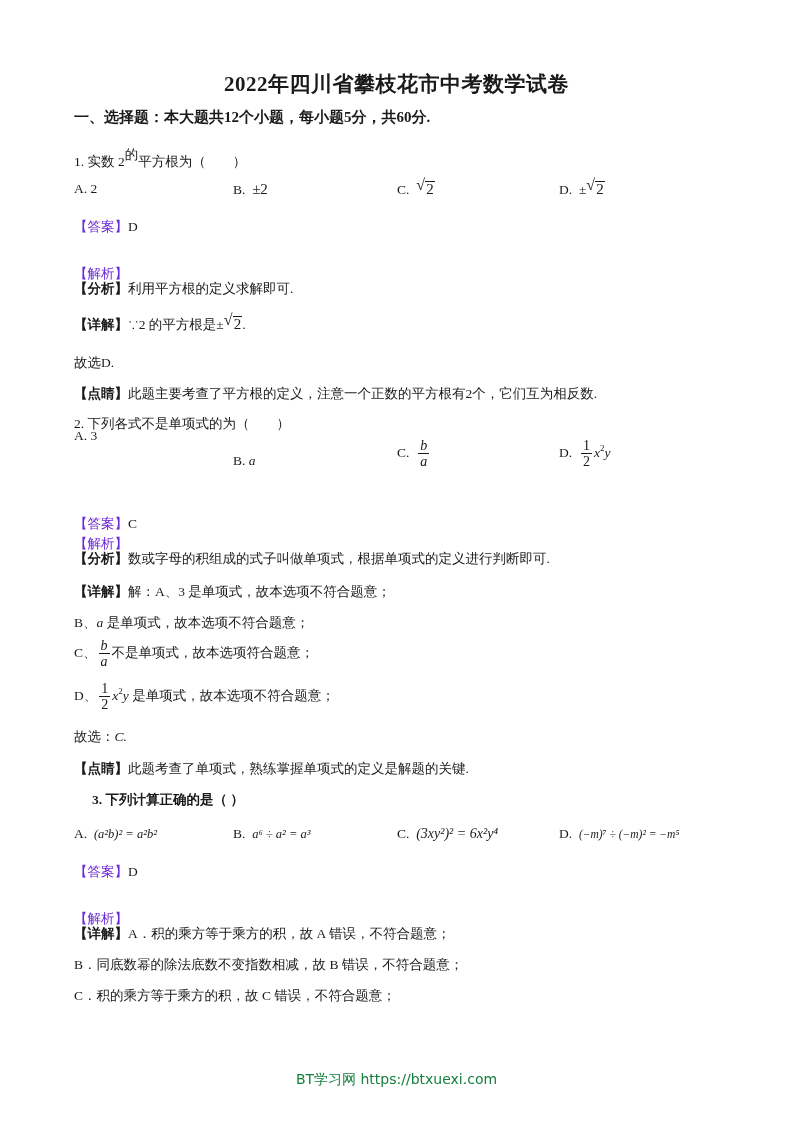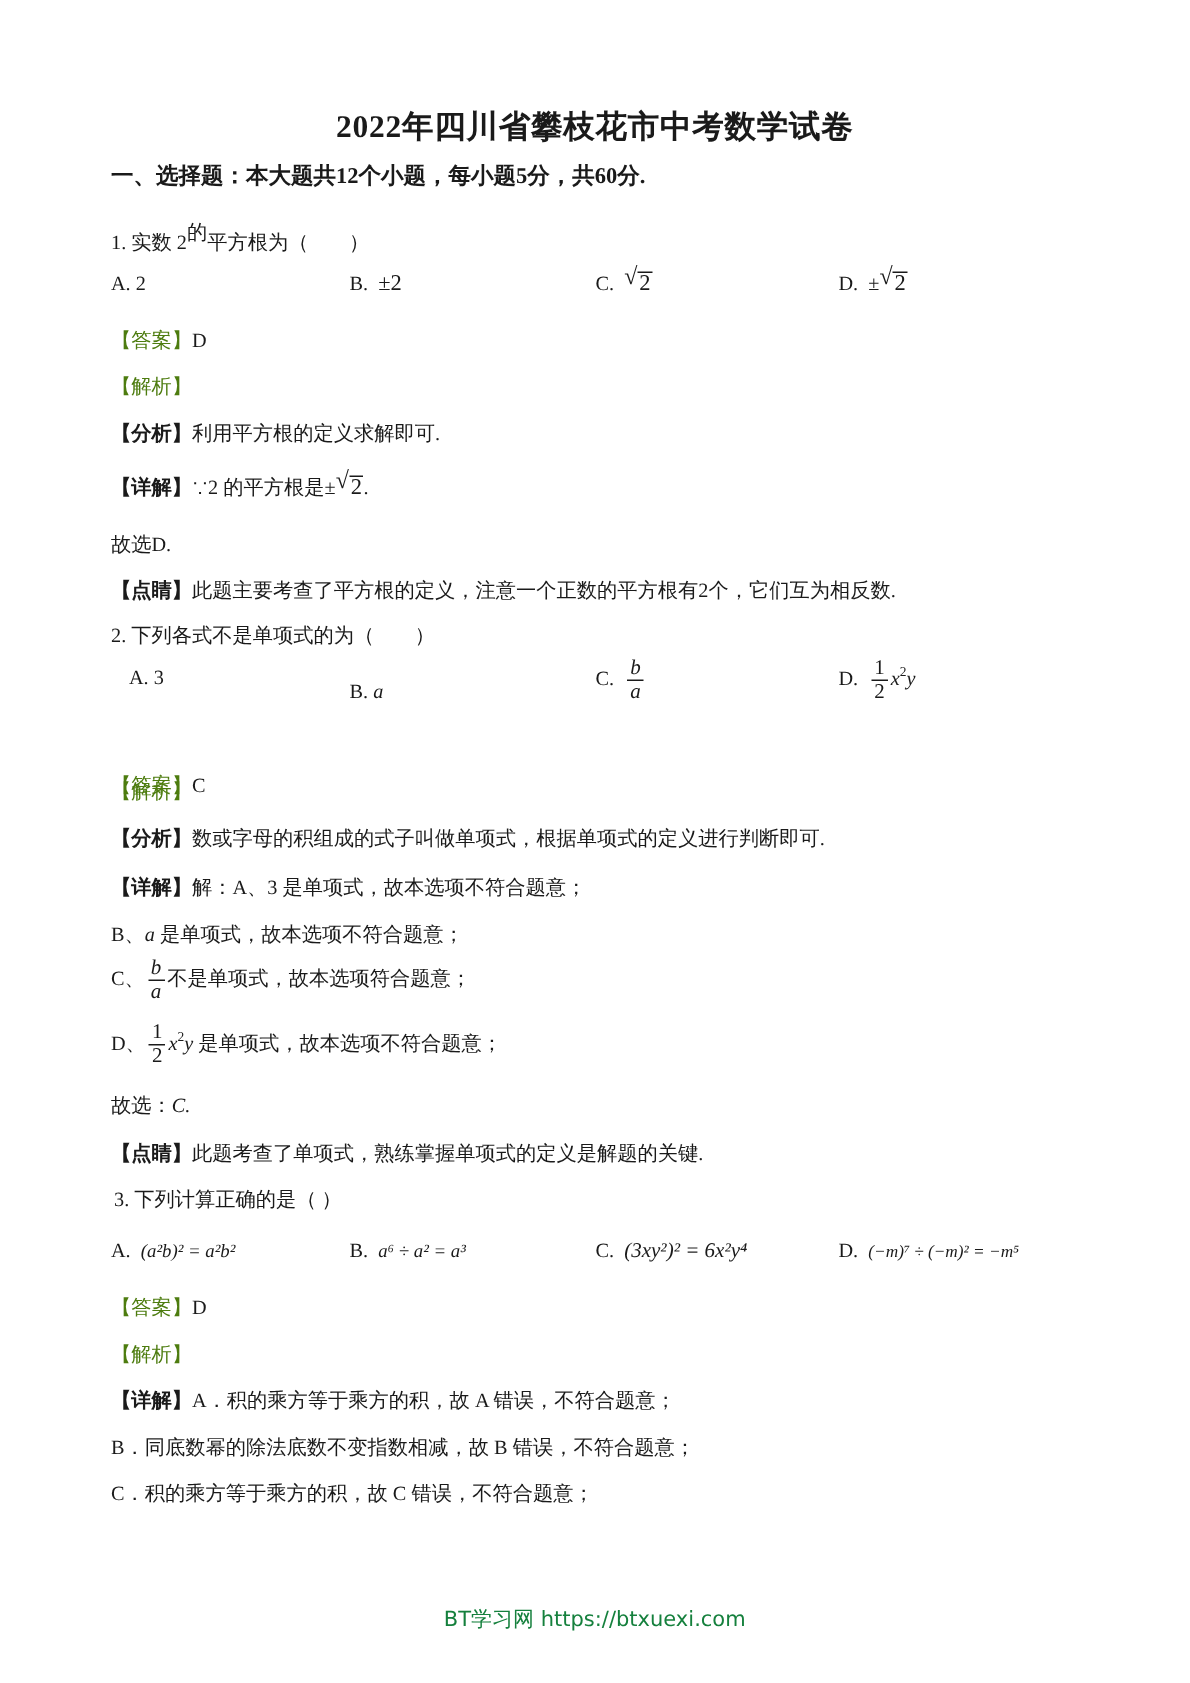"【答案】" .blue { color: #4d7c0f -> #6d28d9; margin-top: none -> 16px }
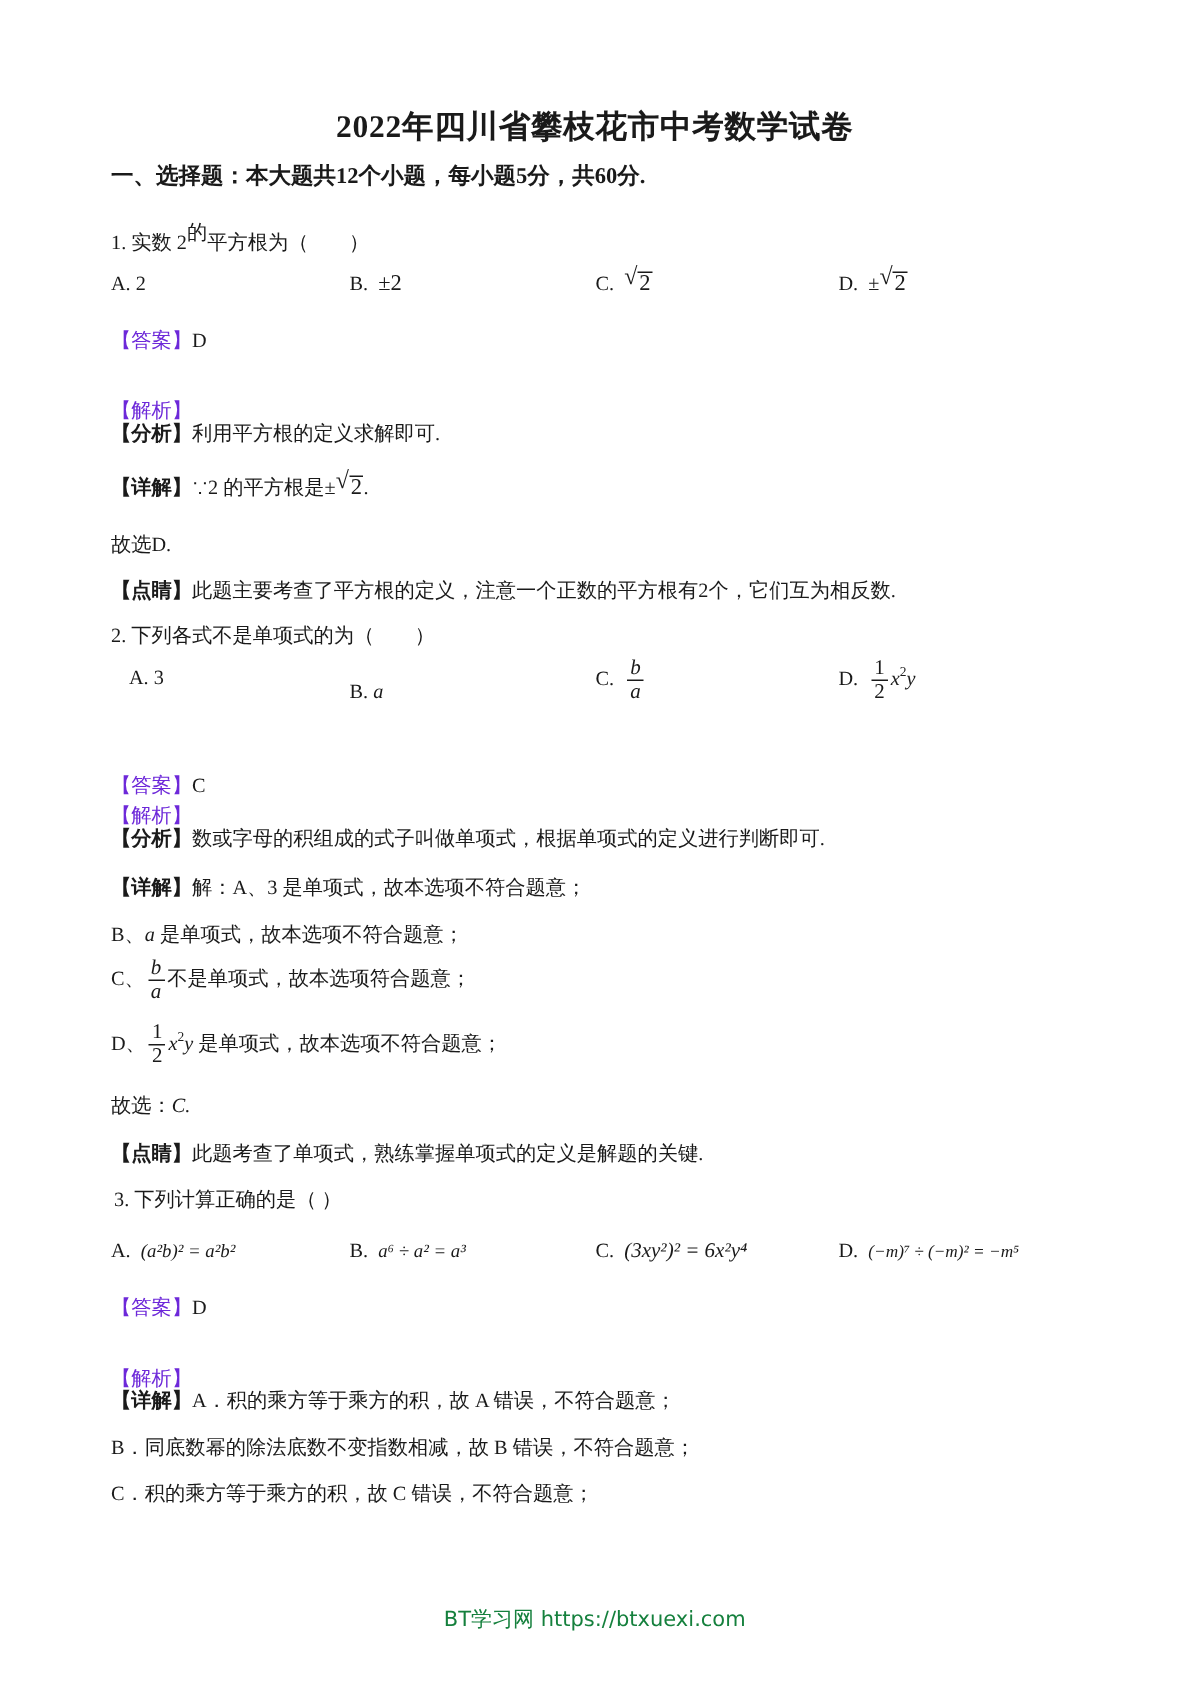"A. 3" div.abs { margin-left: 12px -> none; top: 444px -> 428px }
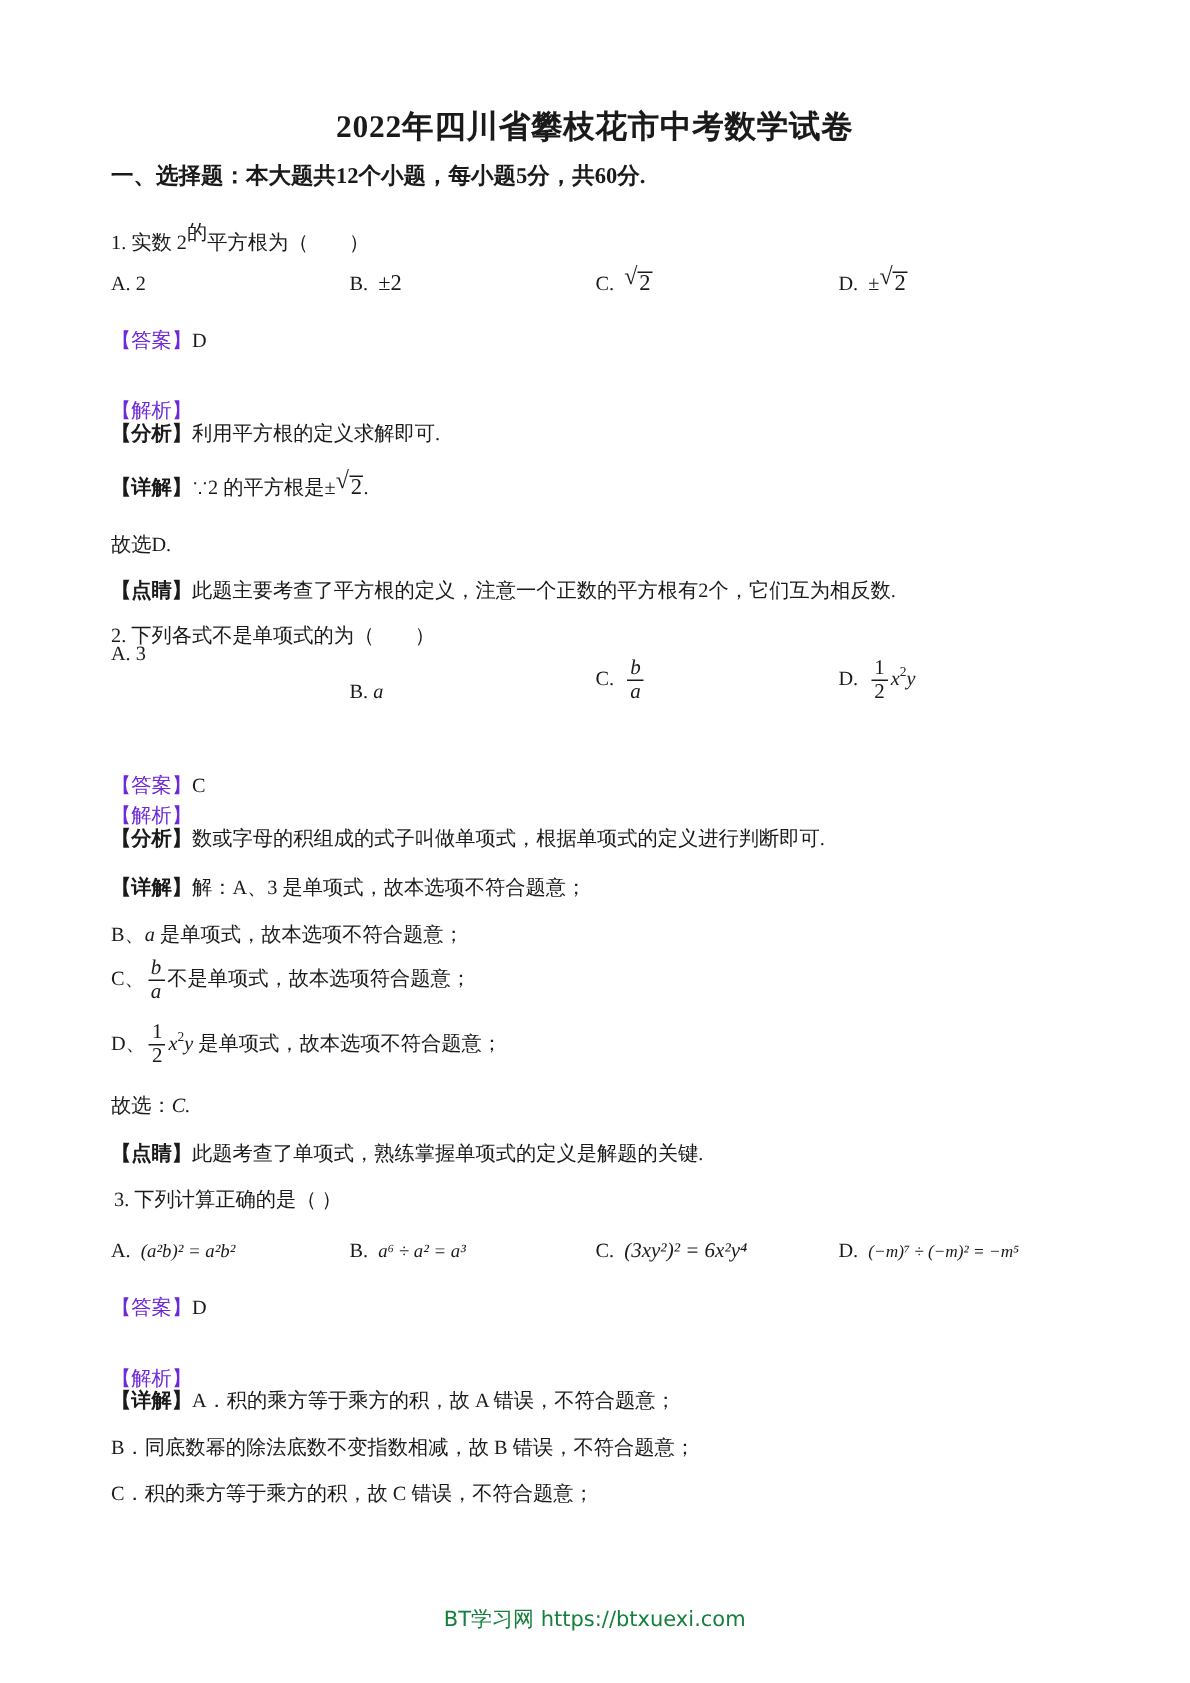"3. 下列计算正确的是（ ）" div.abs { font-weight: none -> bold; left: 76px -> 92px }
